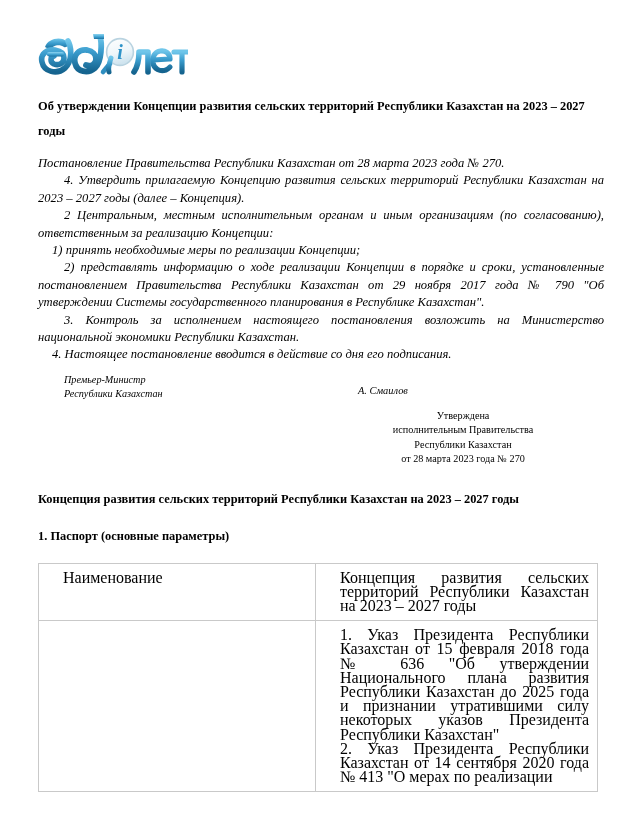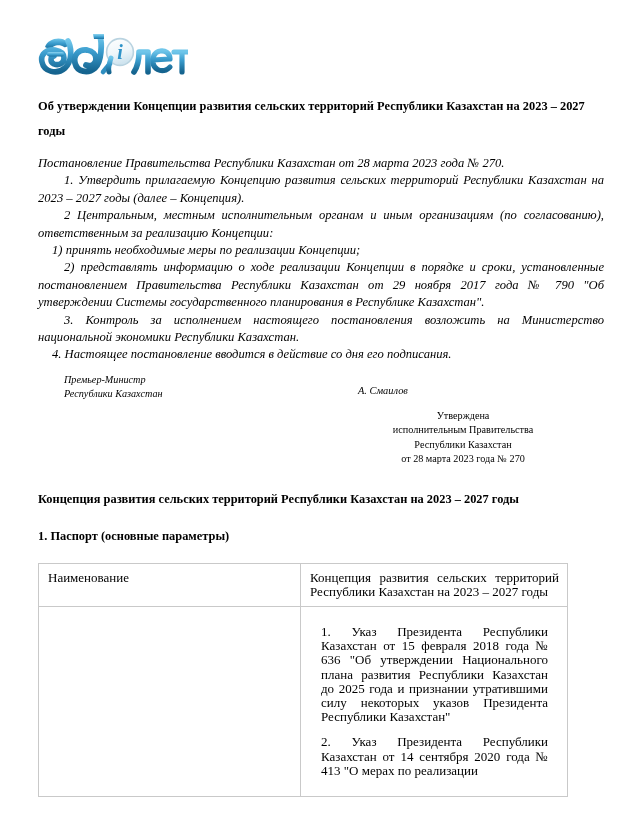"1. Утвердить прилагаемую Концепцию" p.p { text: 1 -> 4 }
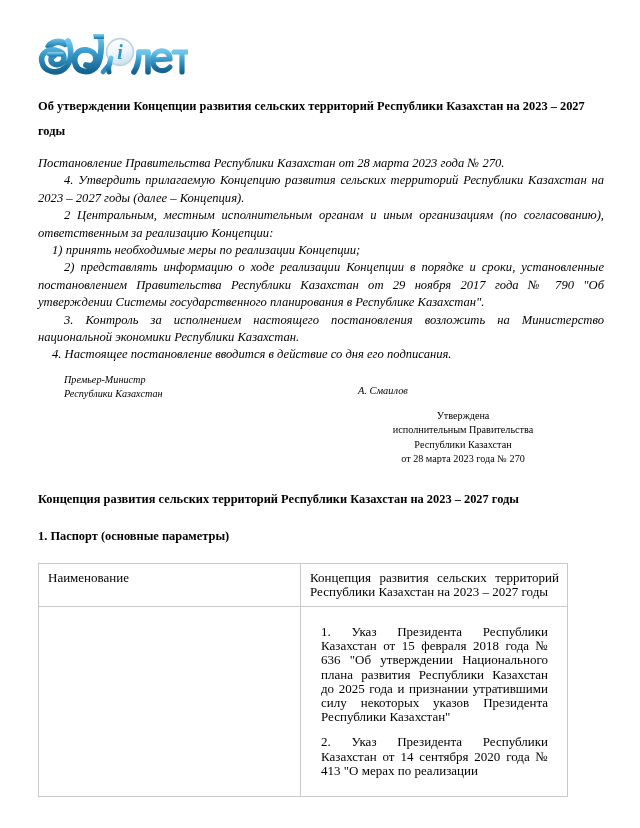"Наименование" table.passport td { font-size: 13px -> 16px; padding: 7px 8px 7px 9px -> 7px 8px 7px 24px }
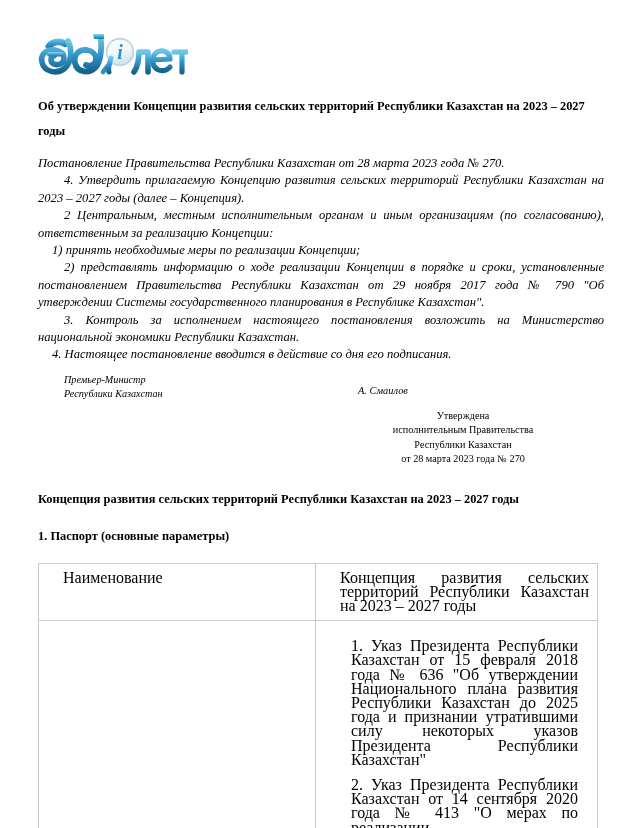"1. Указ Президента Республики Казахстан" .cell-p { margin: 11px -> 0 }
